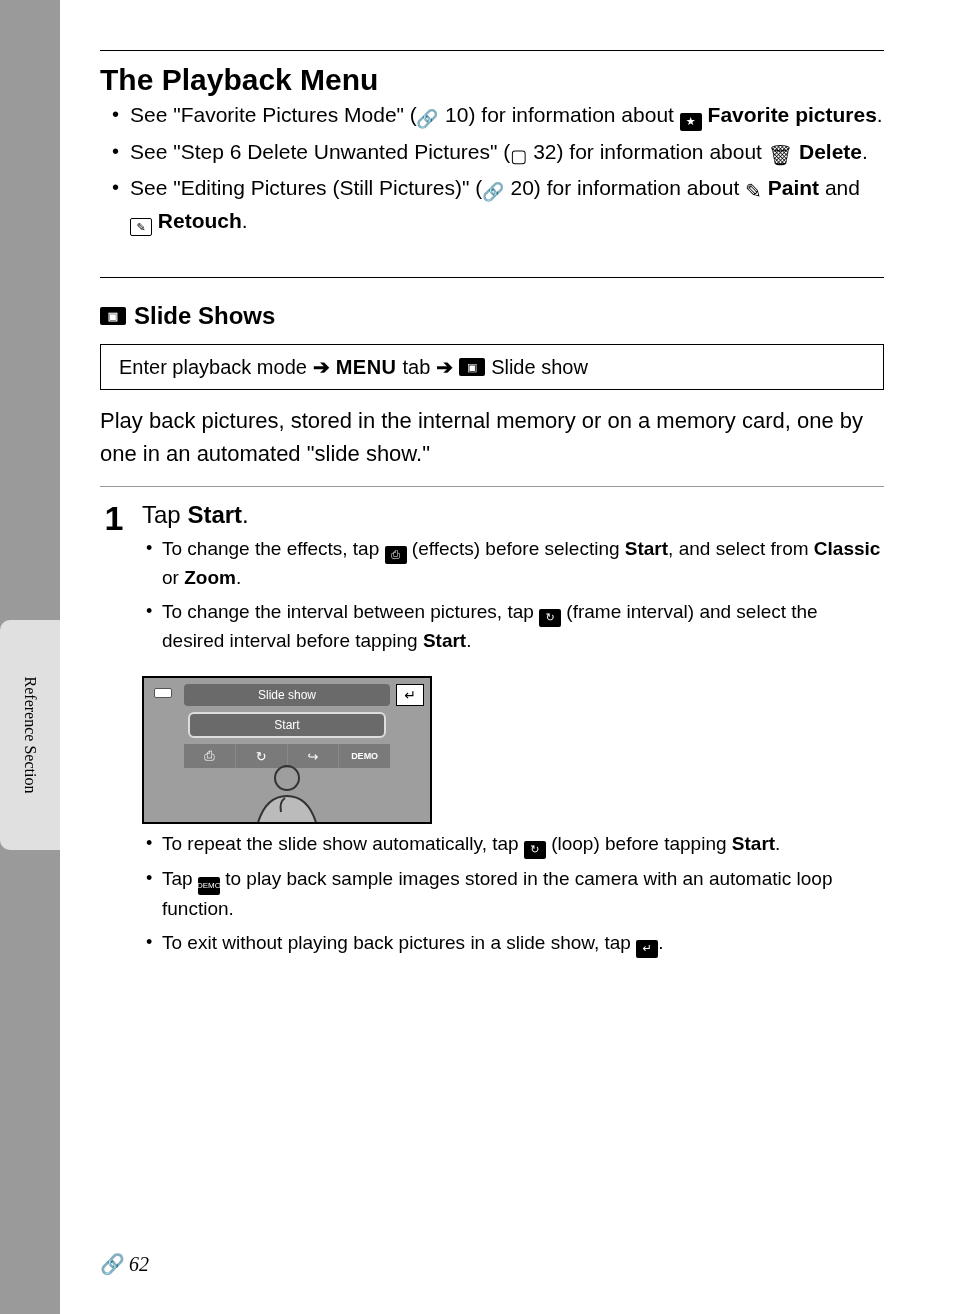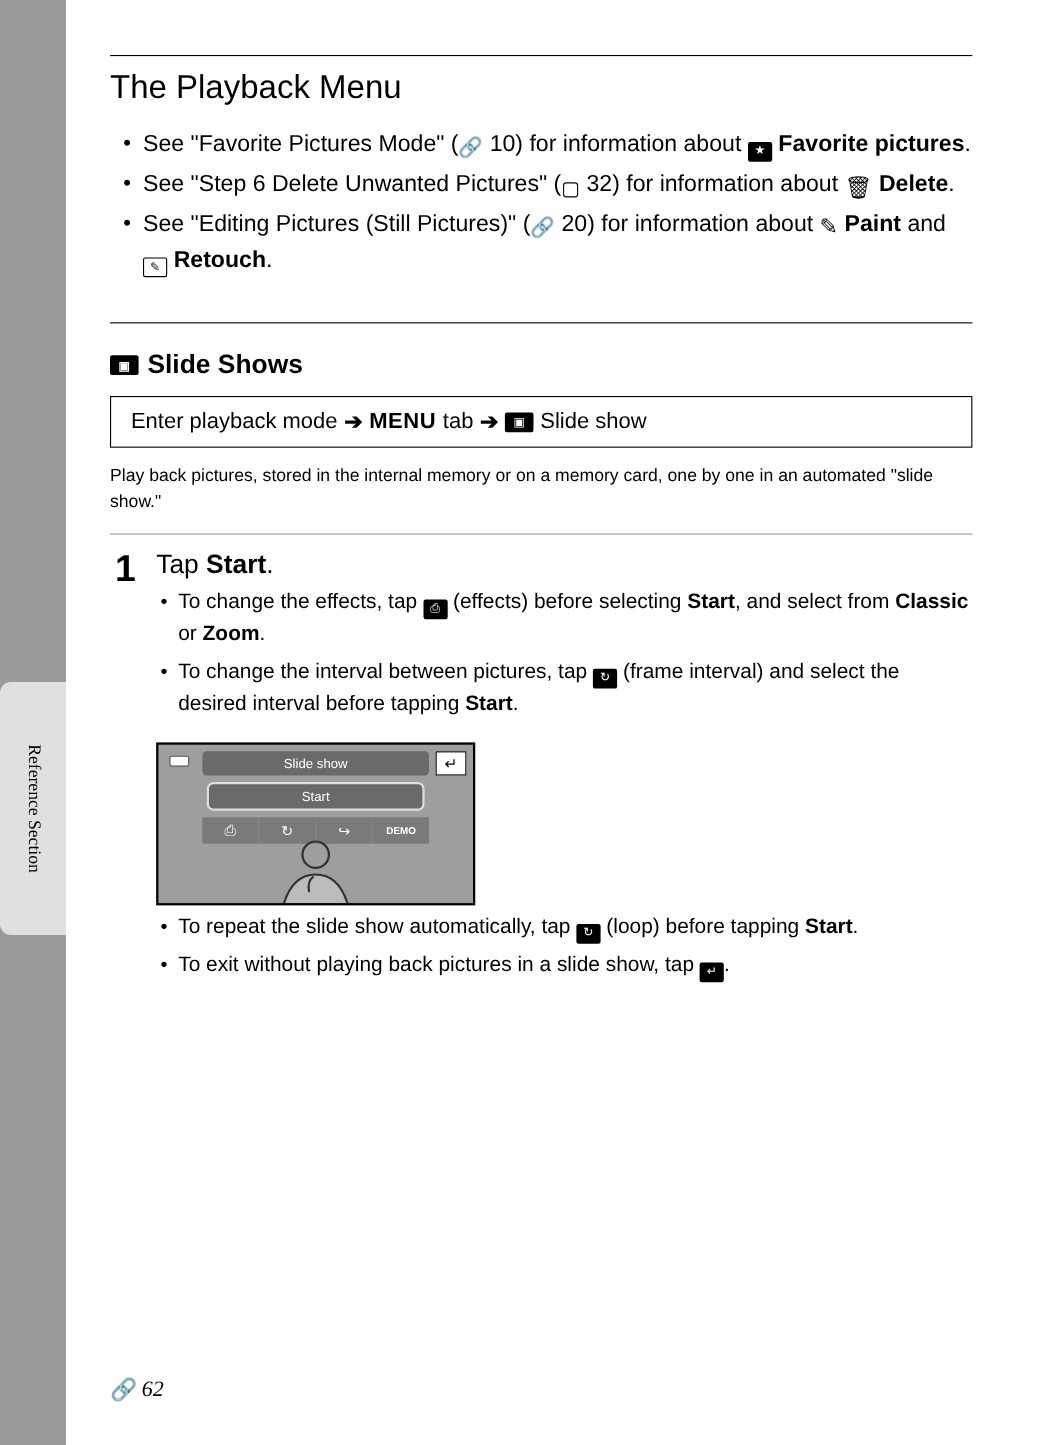"The Playback Menu" h1.title { font-weight: 400 -> 700; margin: 0 0 18px 0 -> 0 0 2px 0 }
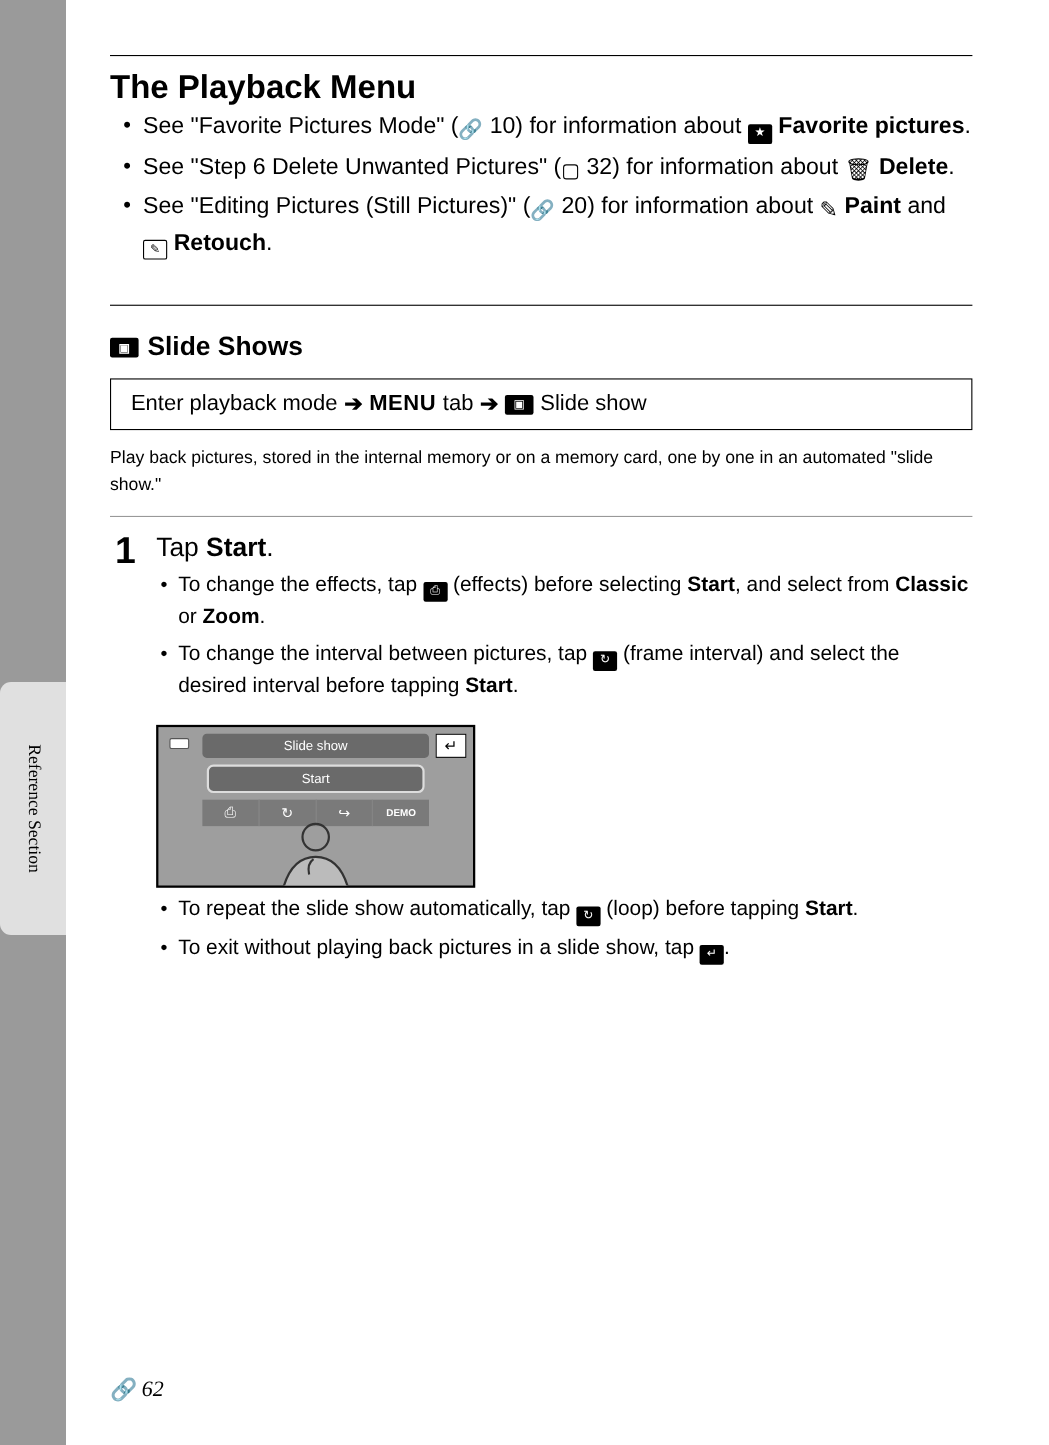"Play back pictures, stored in" p.intro { font-size: 16px -> 22px }
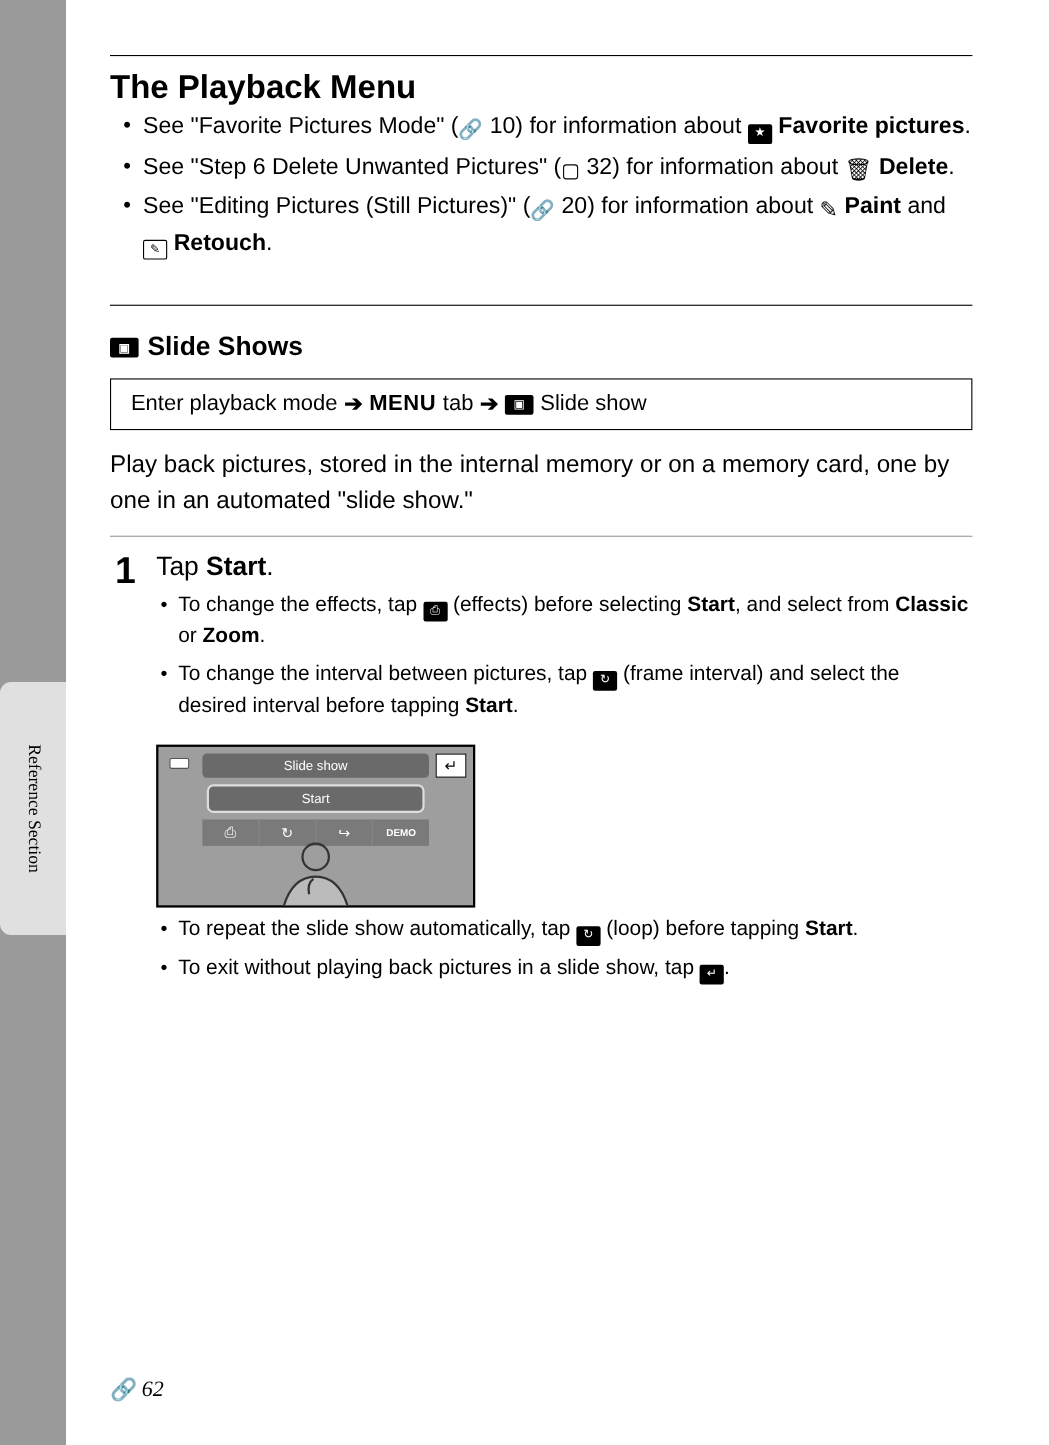"Tap DEMO to play back" li { html: none -> <li> <span>Tap </span><span>DEMO</span><span> to play back sample images stored in the camera with an automatic loop function.</span> </li> }
